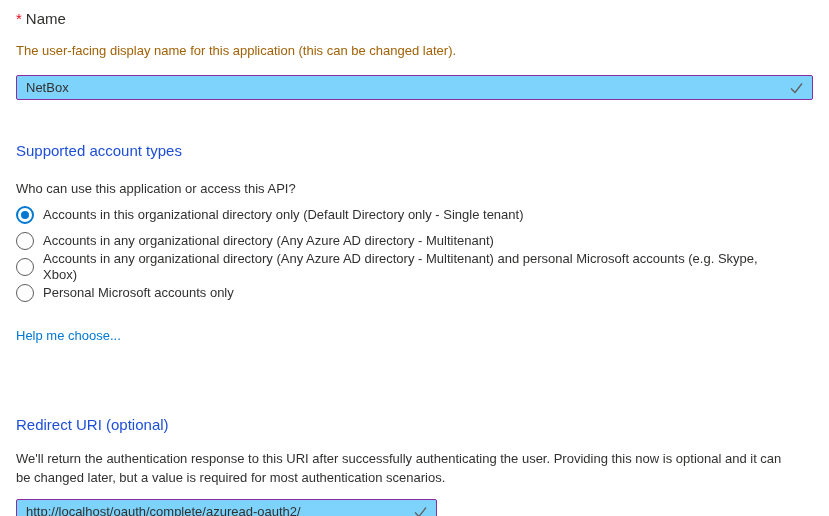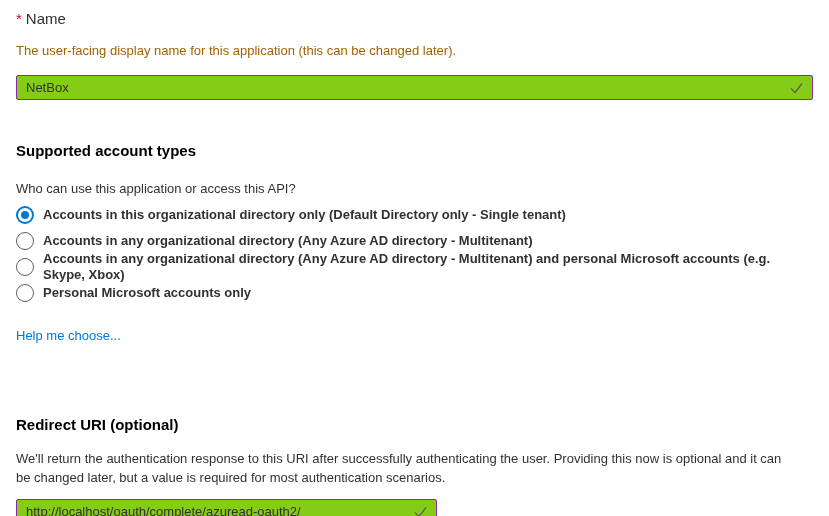"NetBox" input.text-input { background: #84cc16 -> #7dd3fc }
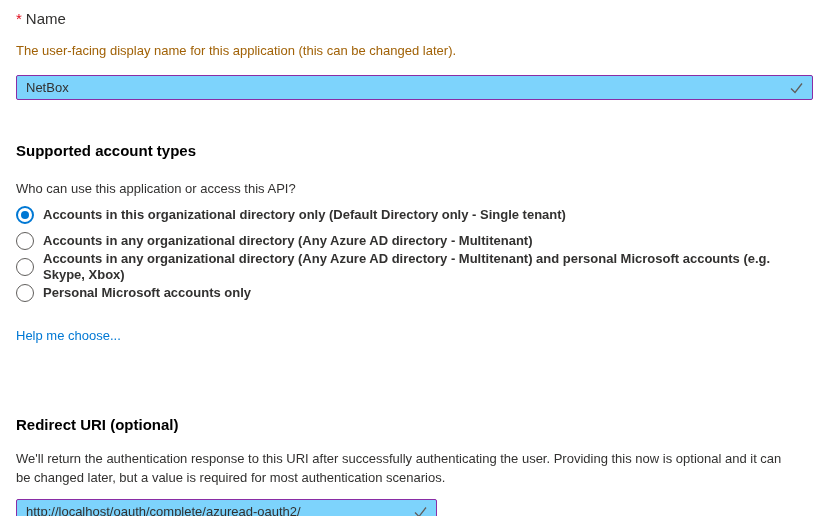"Supported account types" .section-title { color: #000000 -> #1d4ed8; font-weight: 700 -> 400 }
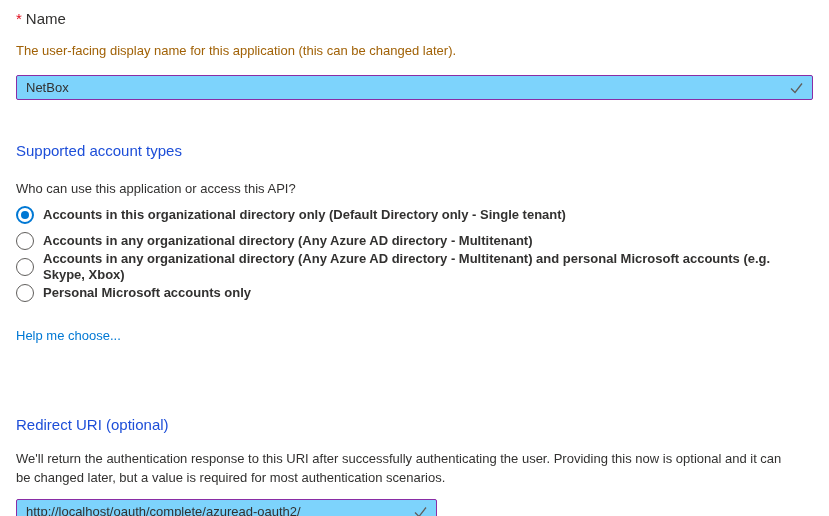"Accounts in this organizational" .radio-label { font-weight: bold -> none }
